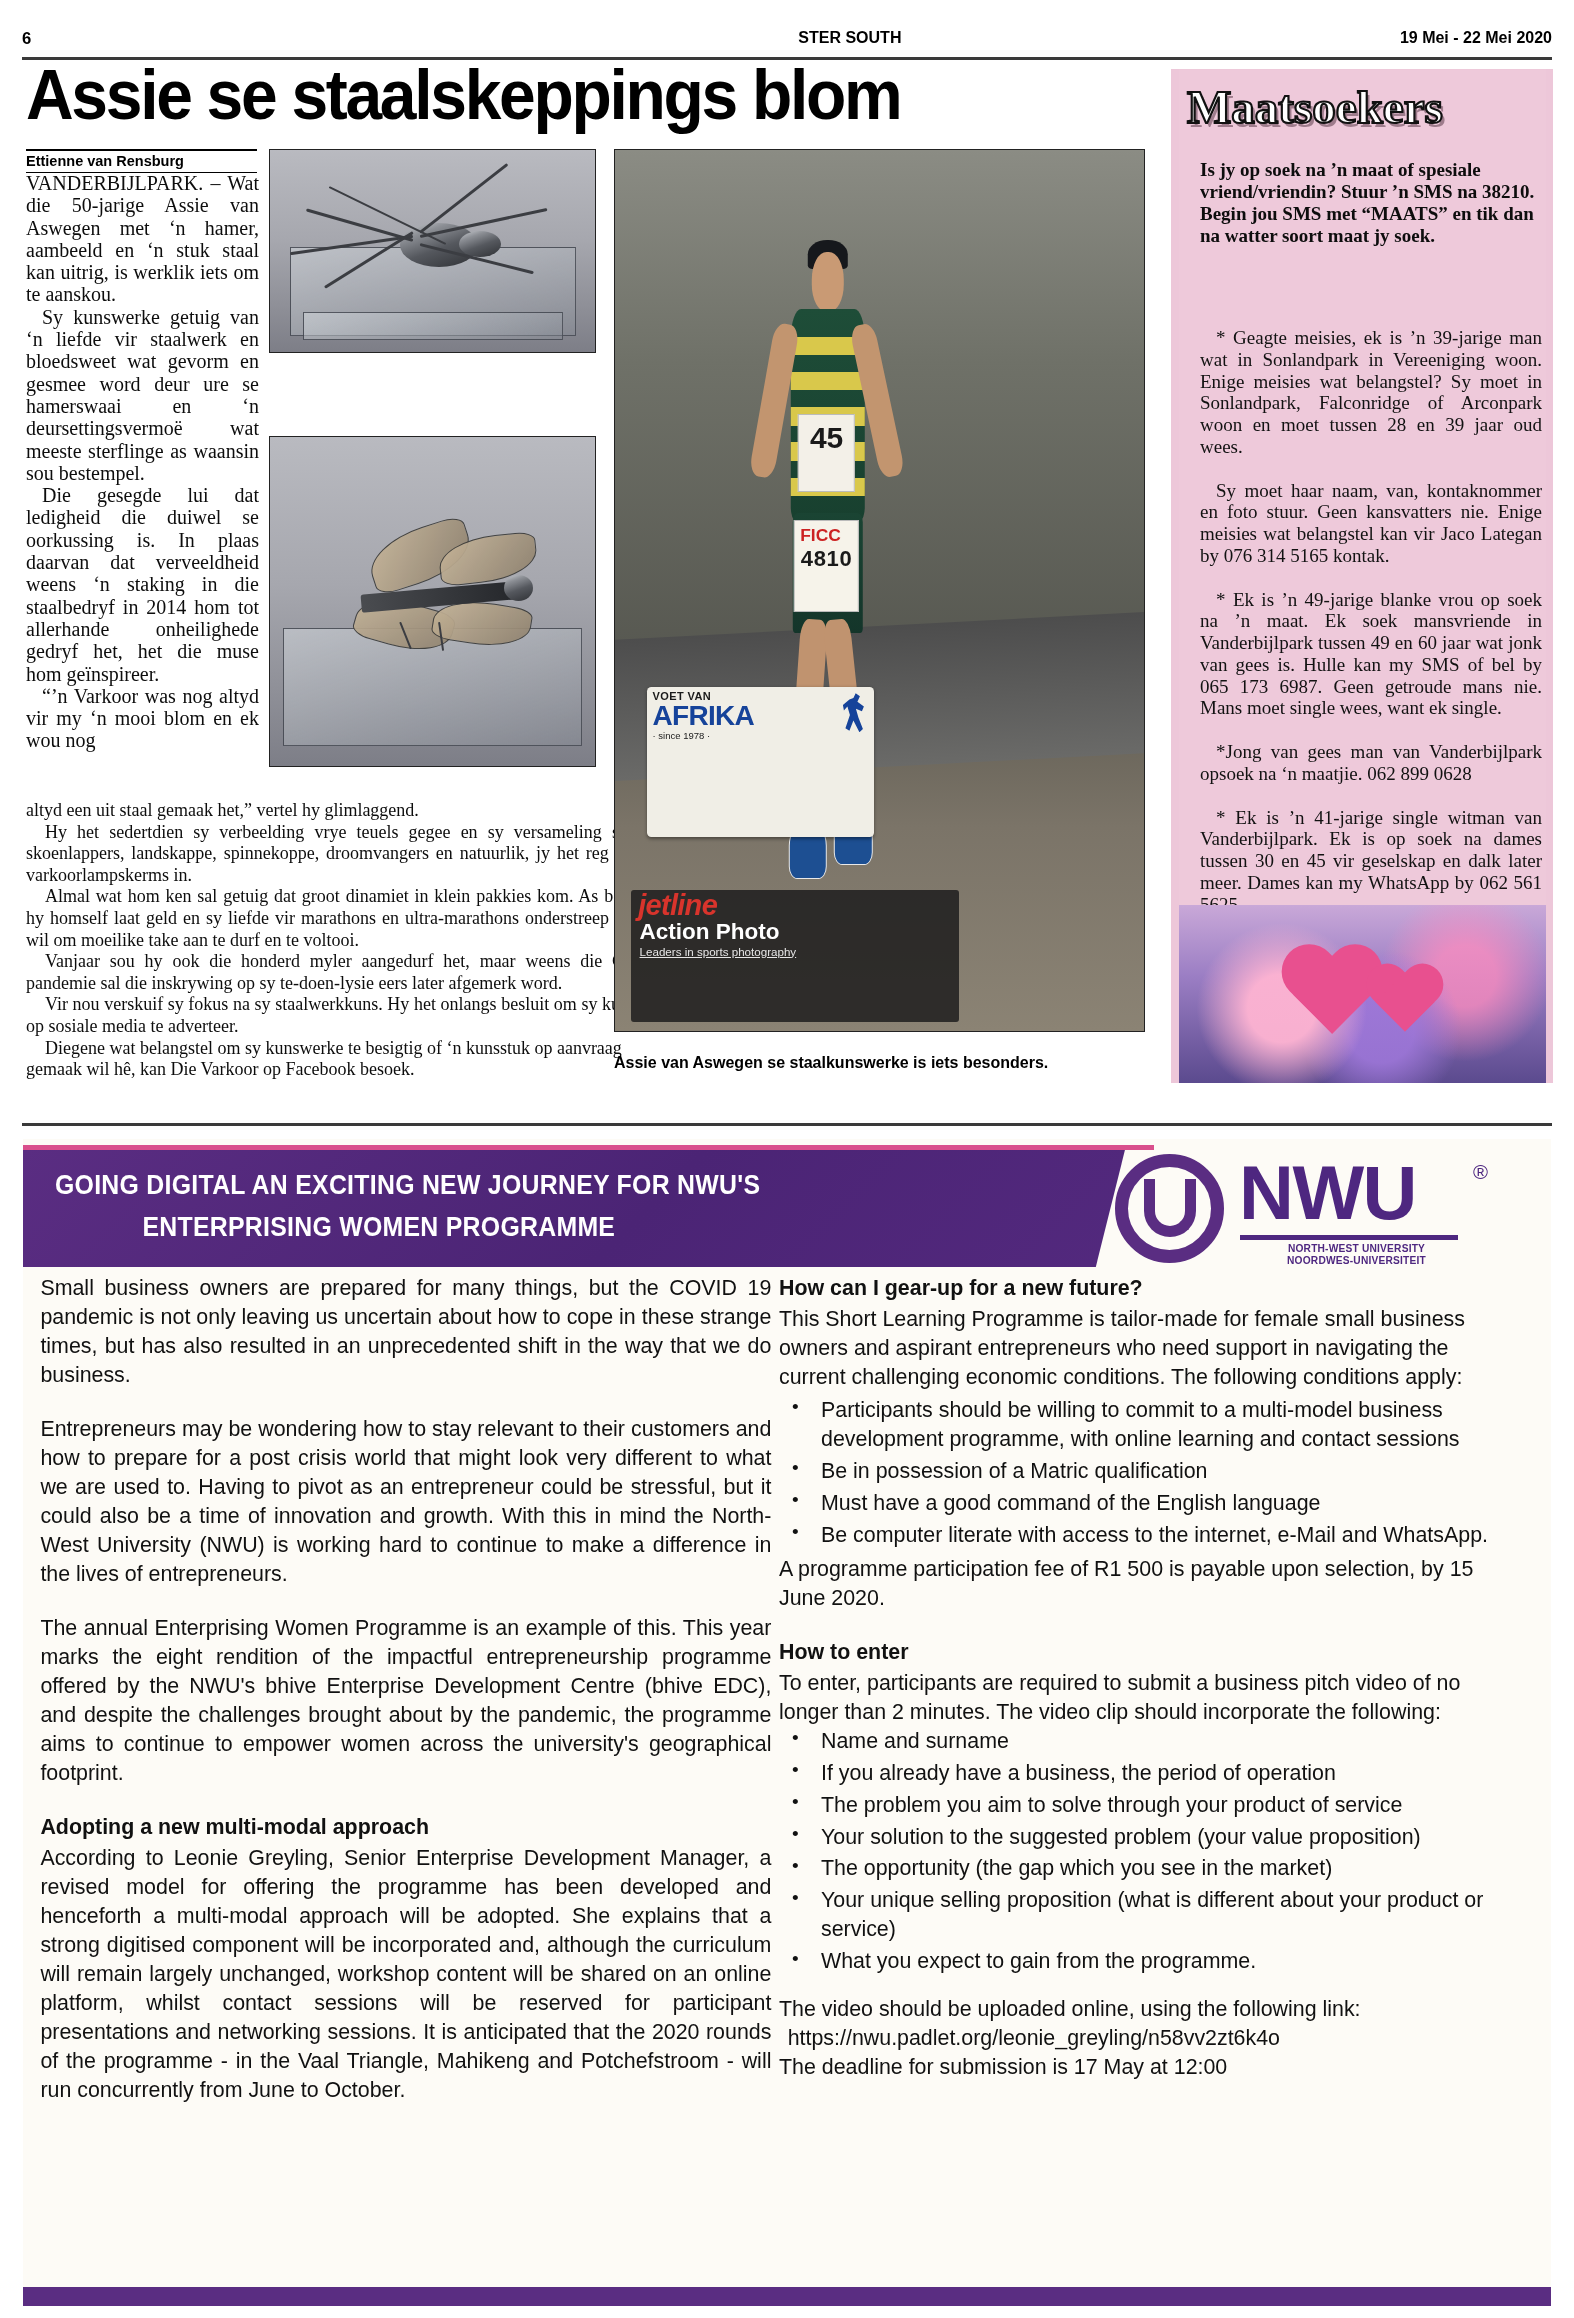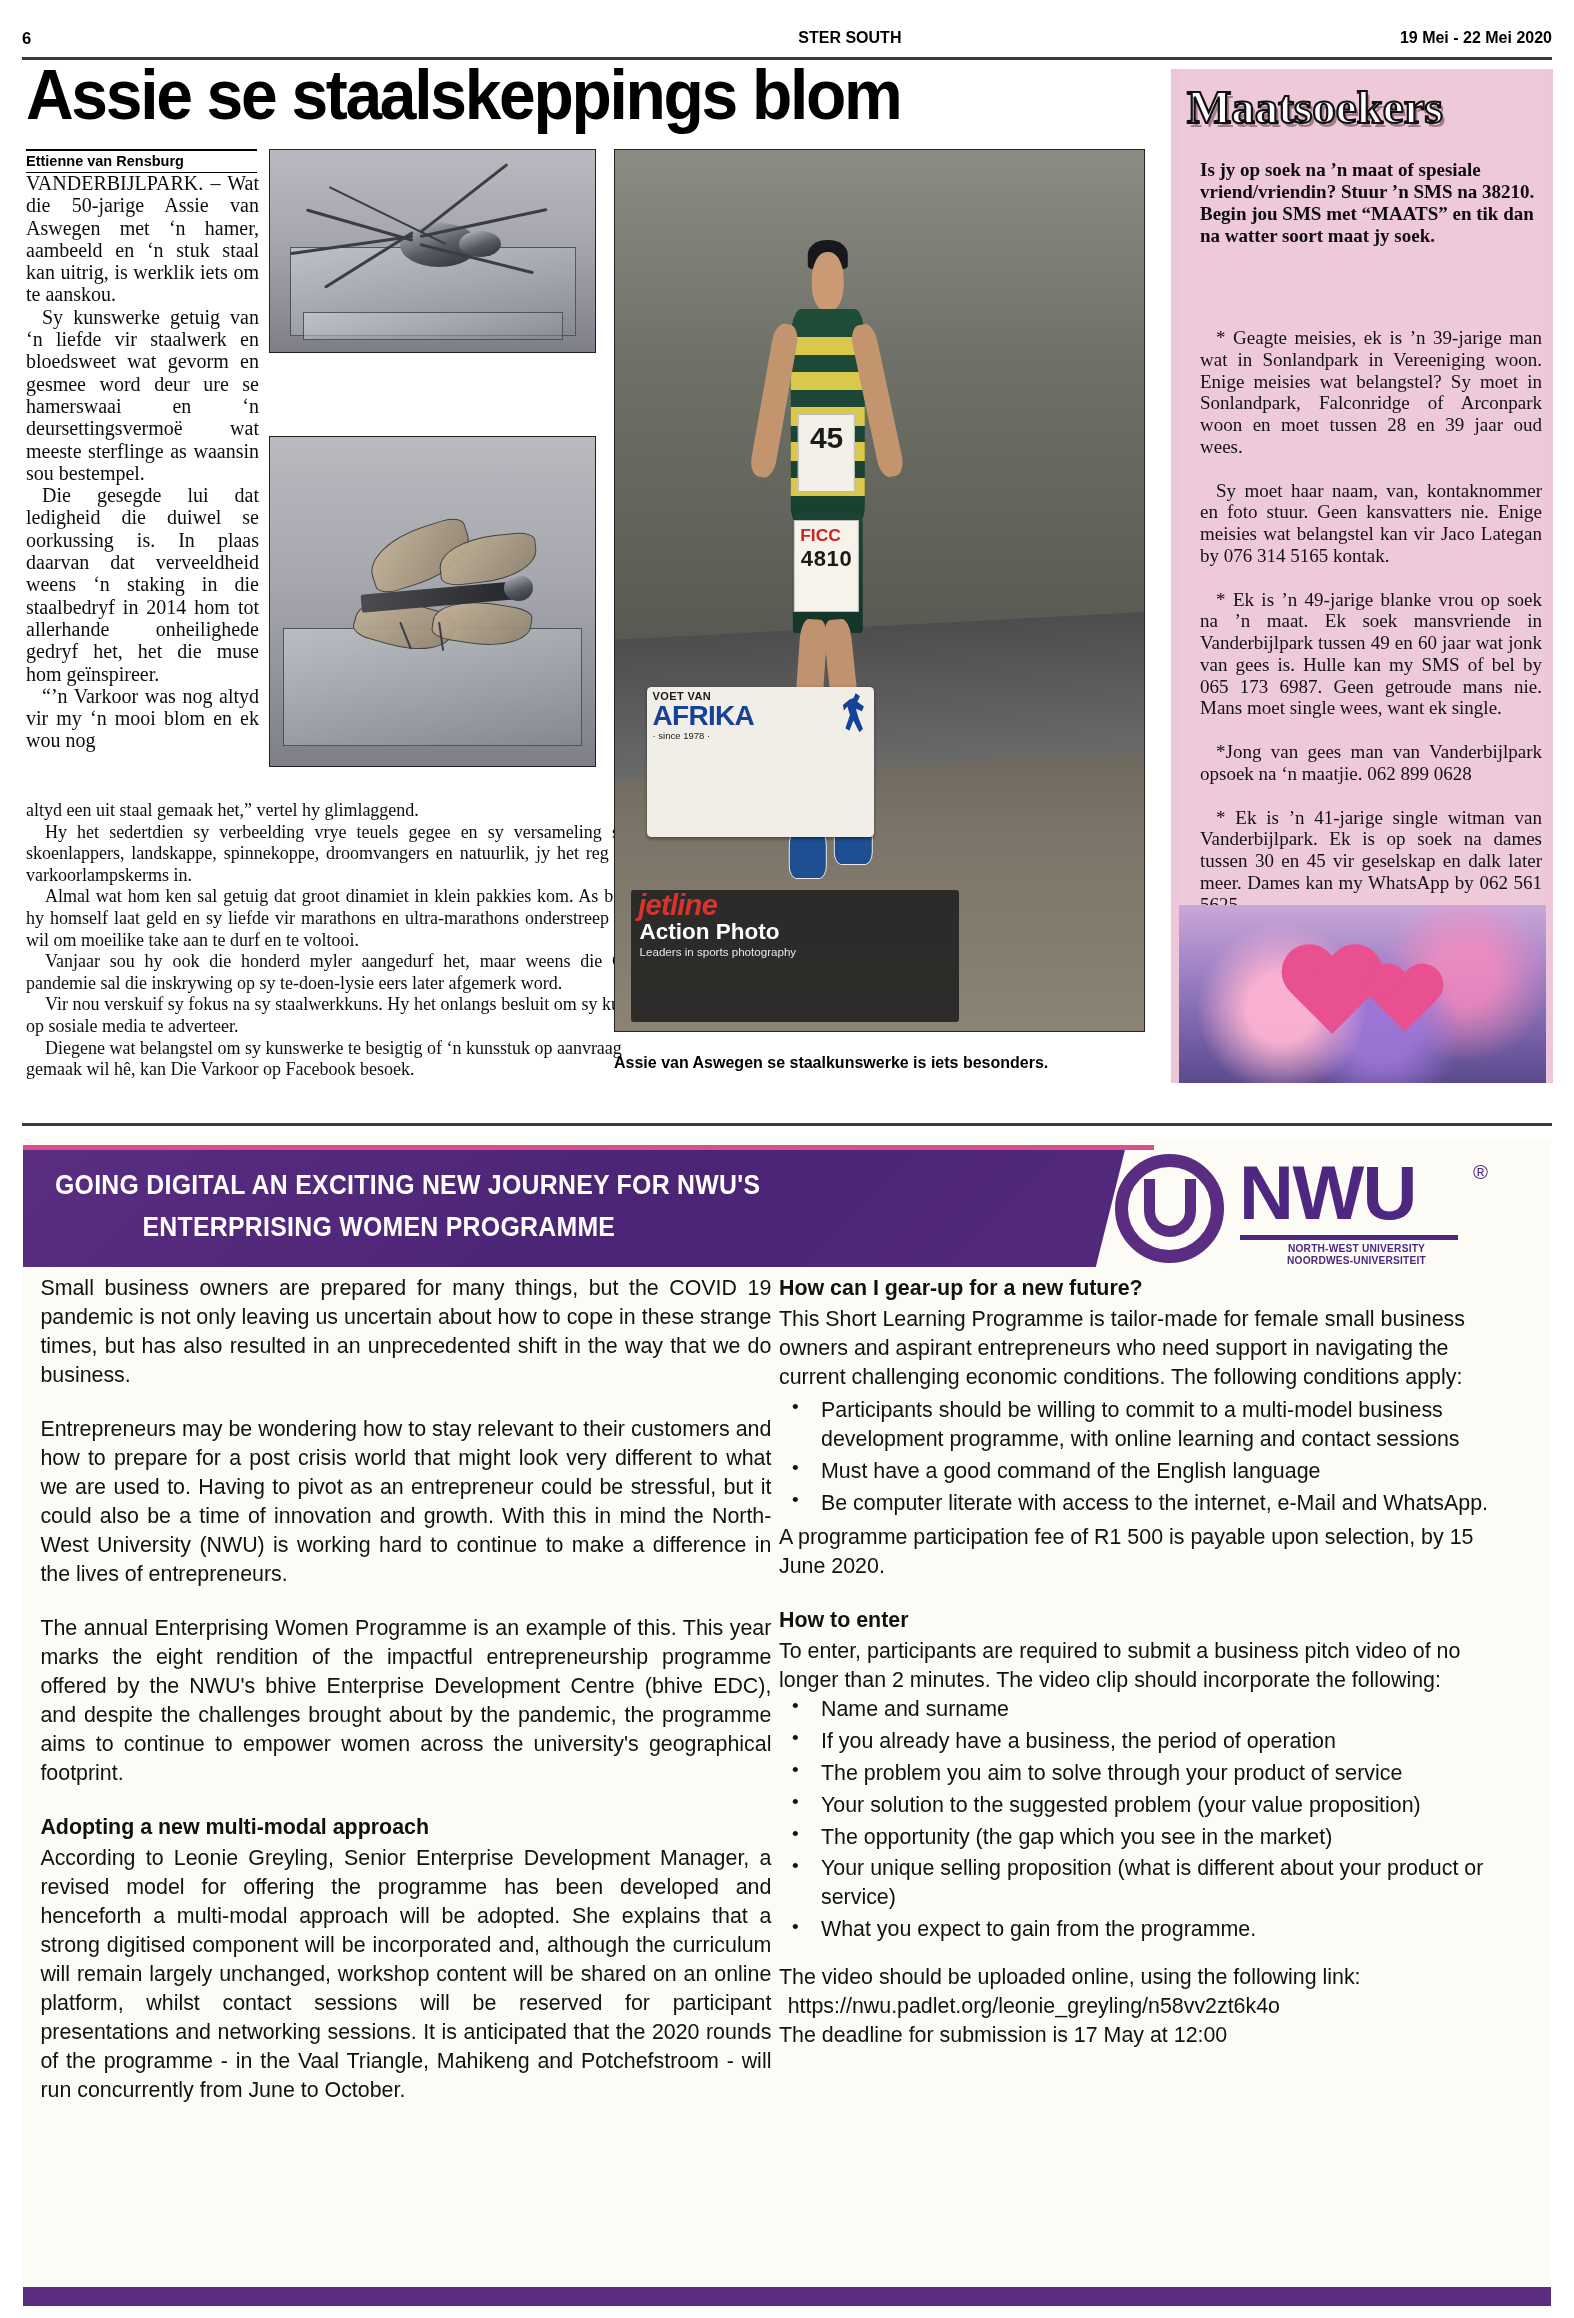"Leaders in sports photography" .logo-jetline .jl-3 { text-decoration: none -> underline }
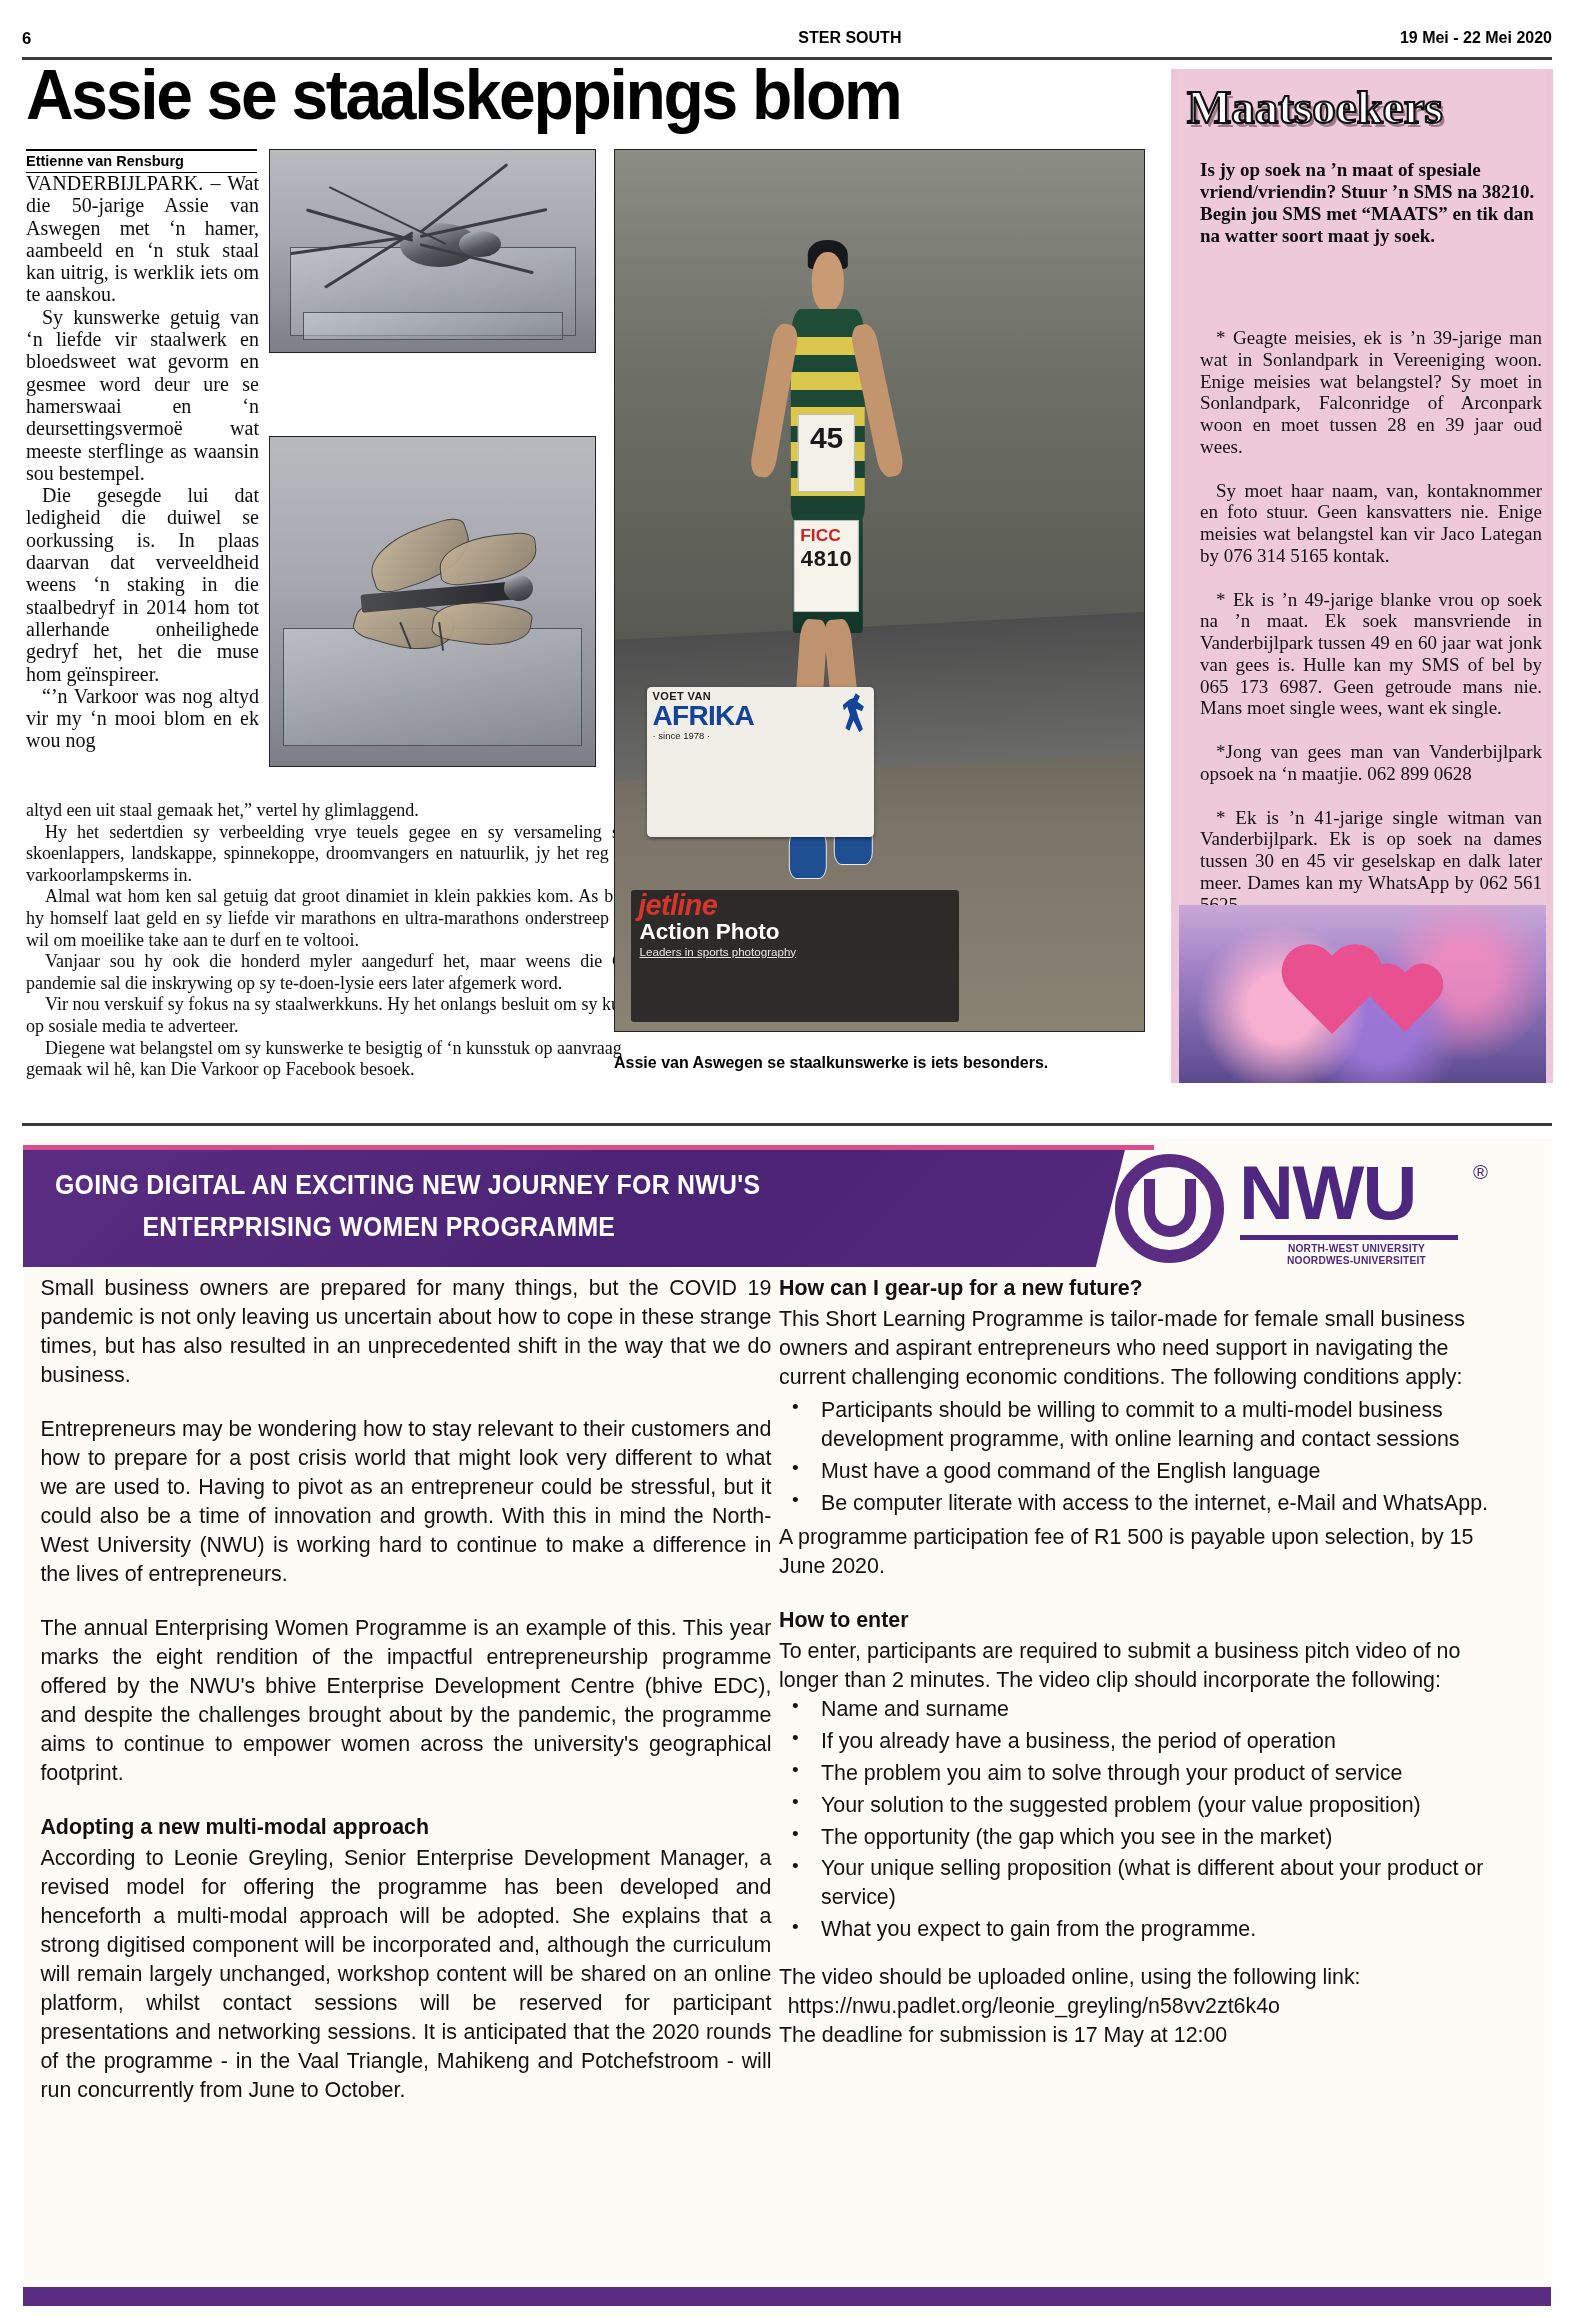"Be in possession of a" li { html: none -> <li>Be in possession of a Matric qualification</li> }
